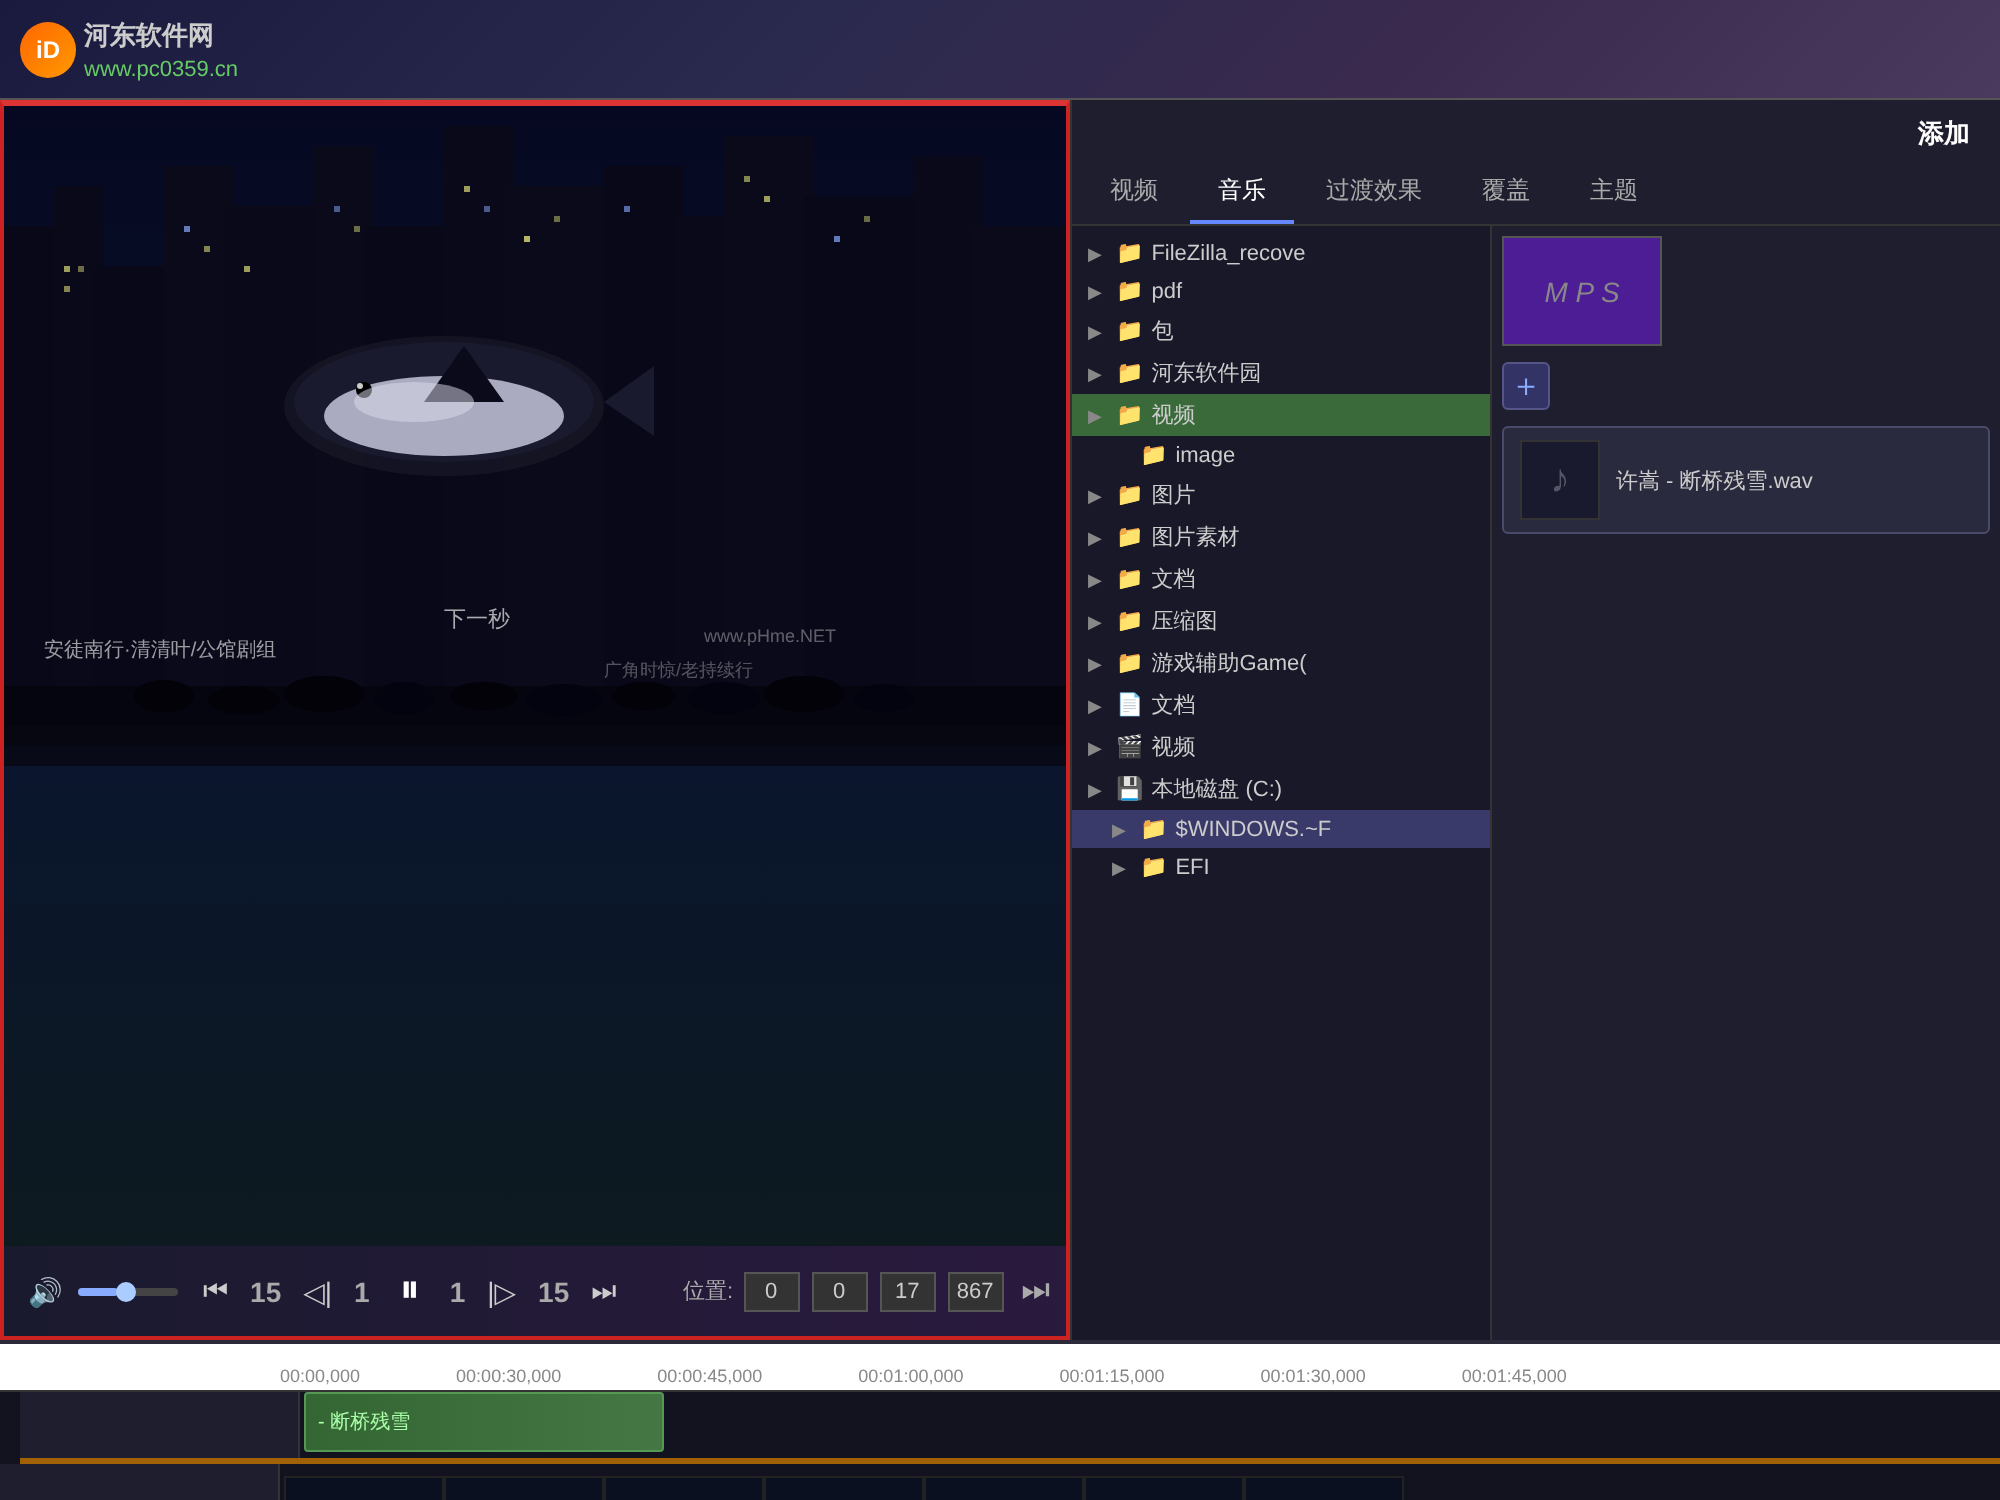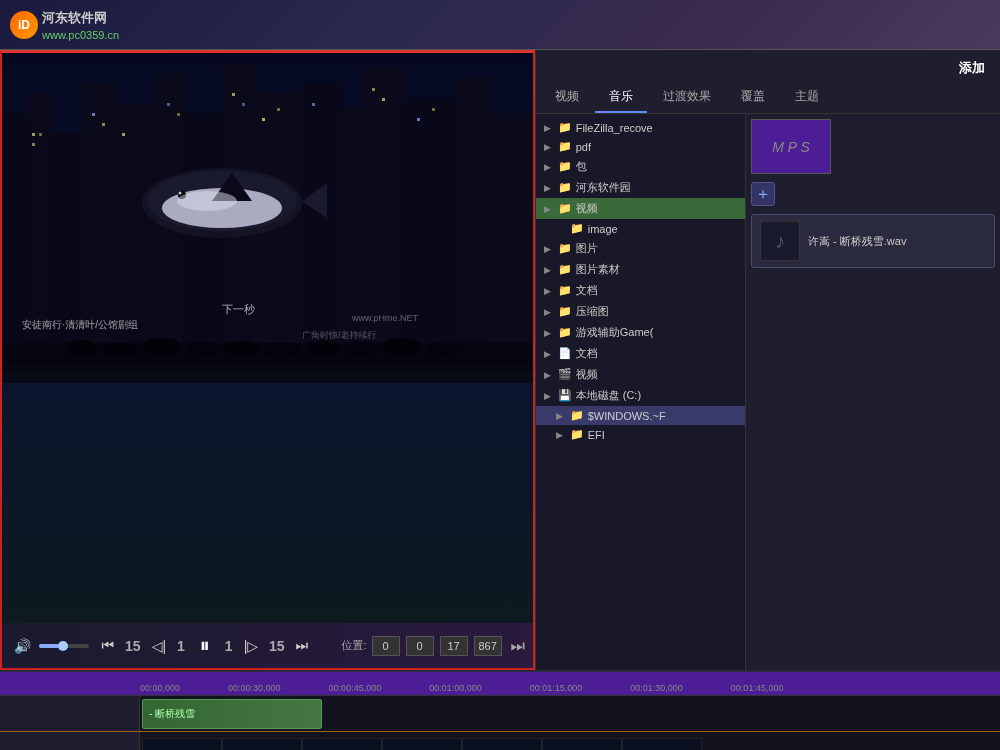"00:00,000" #timeline-ruler { background: #4c1d95 -> #ffffff }
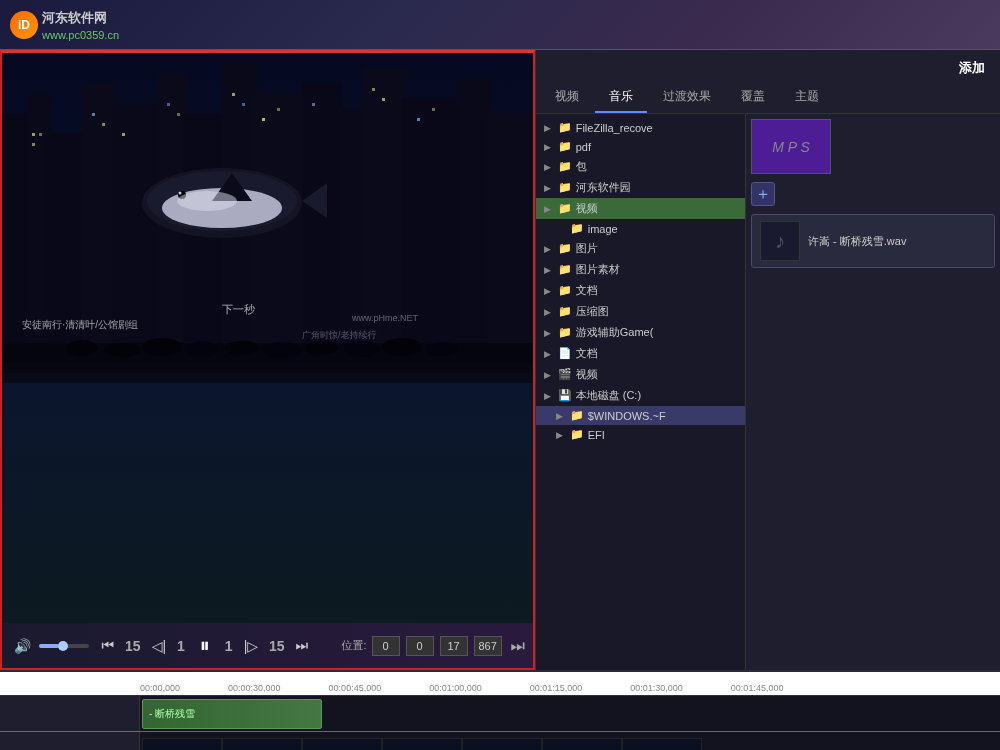"- 断桥残雪" #track-row-1 { align-items: center -> flex-start; border-bottom: 1px solid #a16207 -> 3px solid #a16207; margin-left: none -> 10px }
